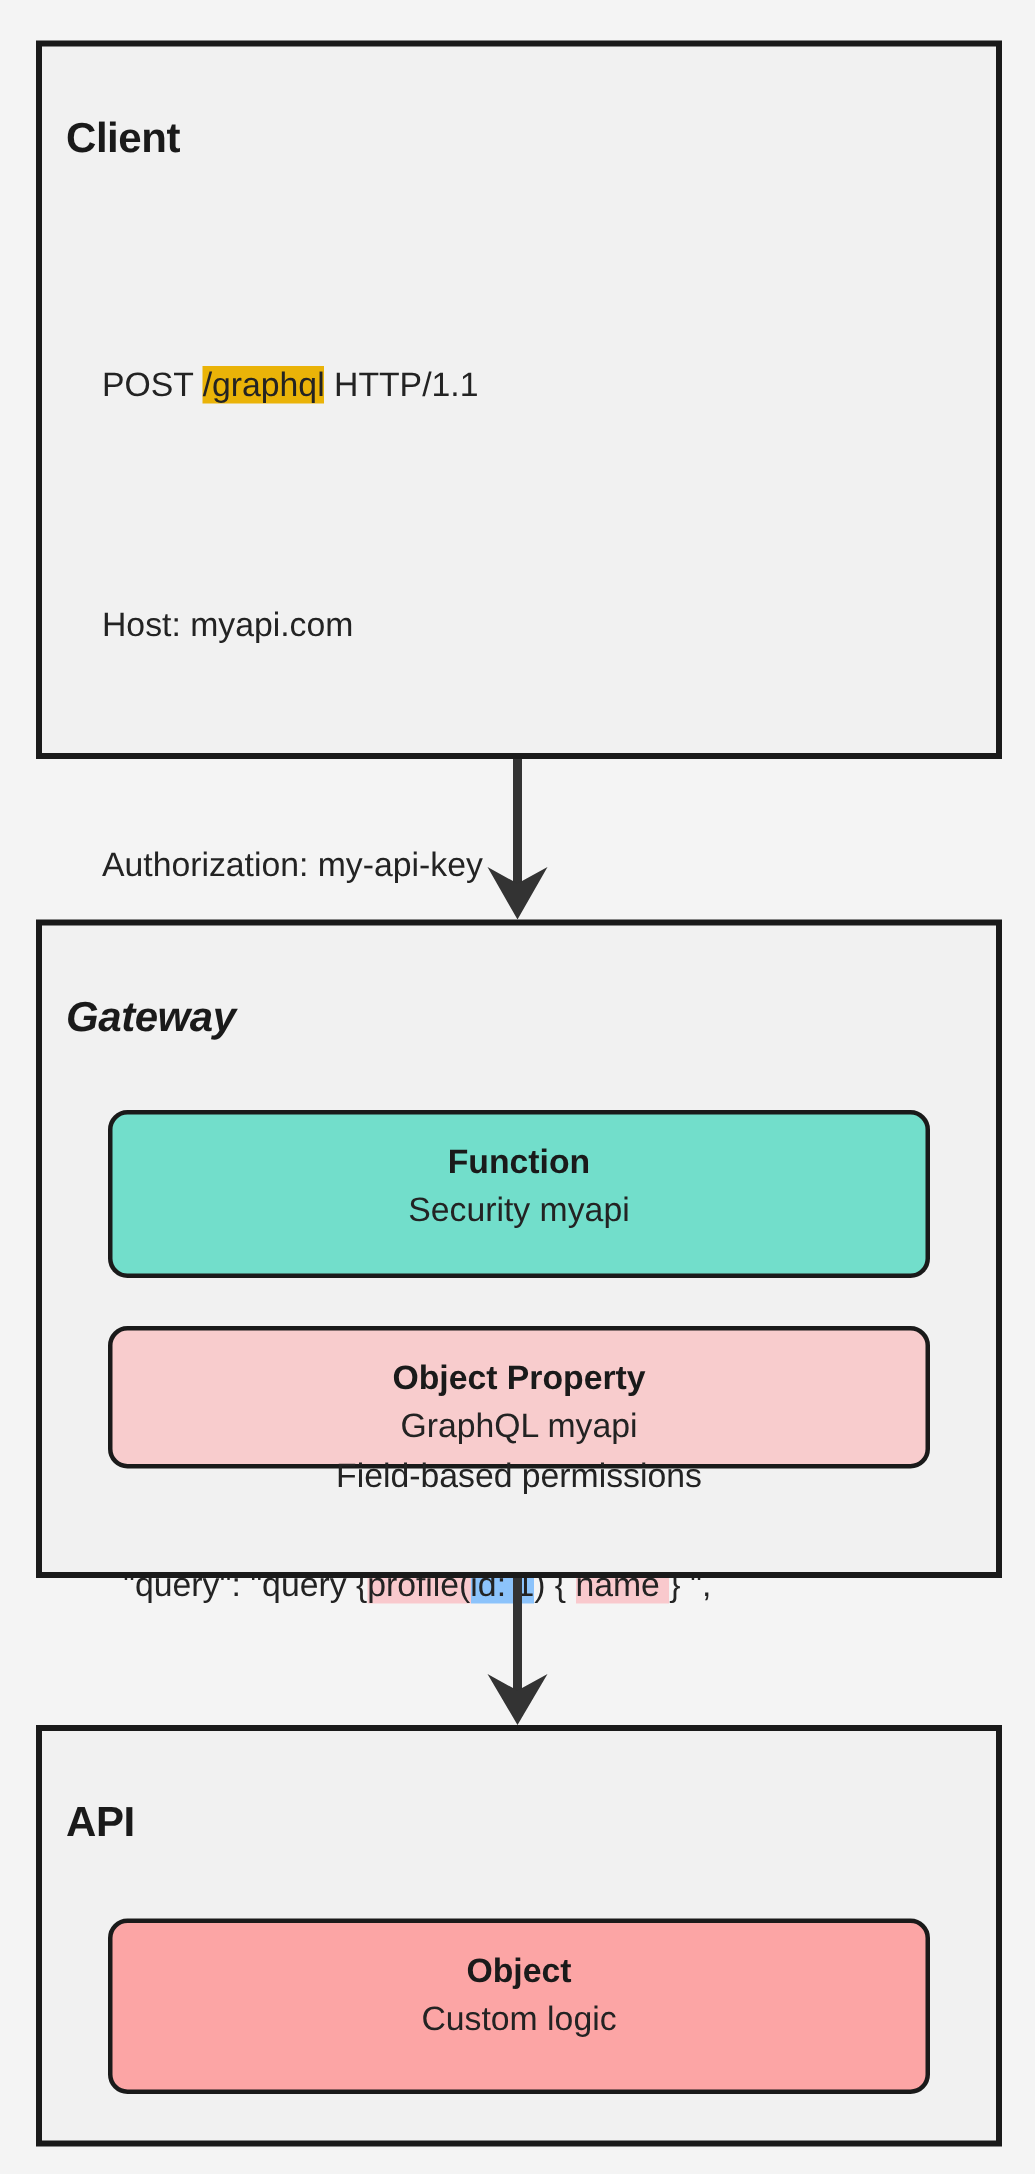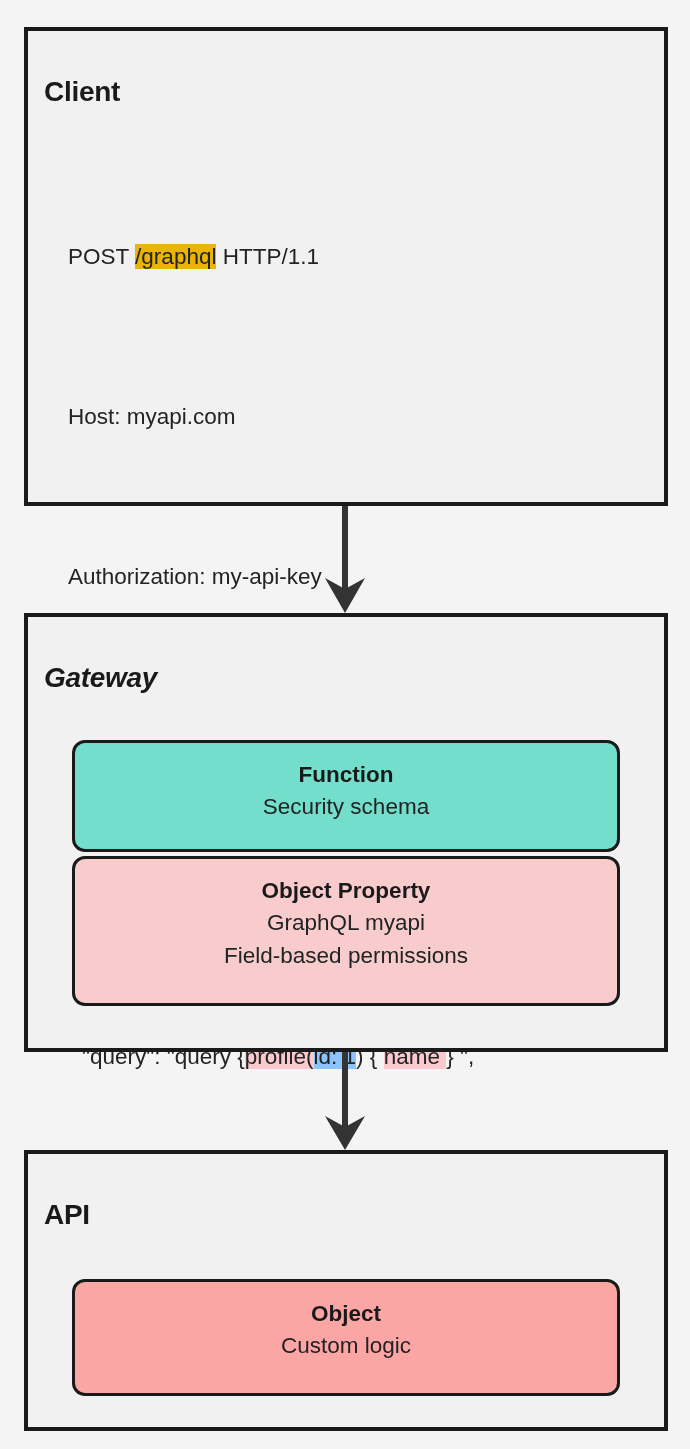"Security schema" div.pill-line { text: schema -> myapi }
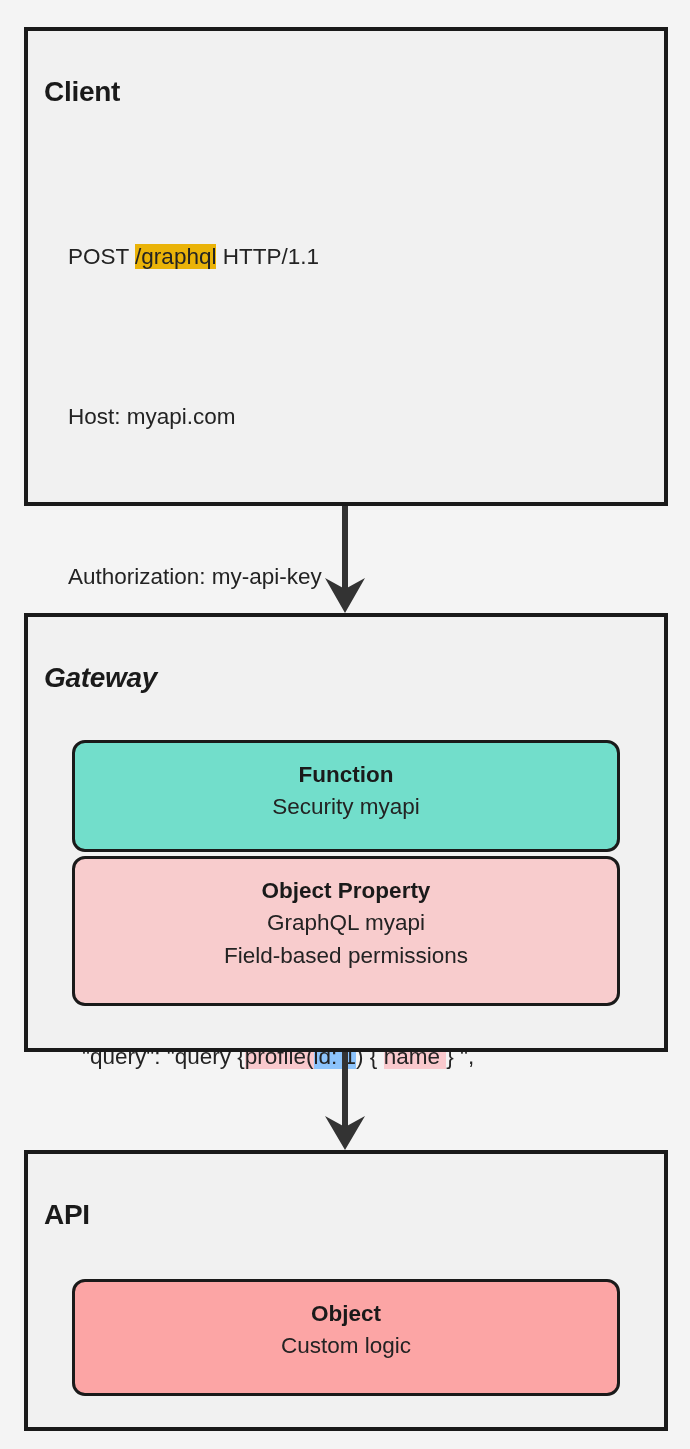"Object Property" #pill-object-property { height: 150px -> 95px; top: 856px -> 884px }
